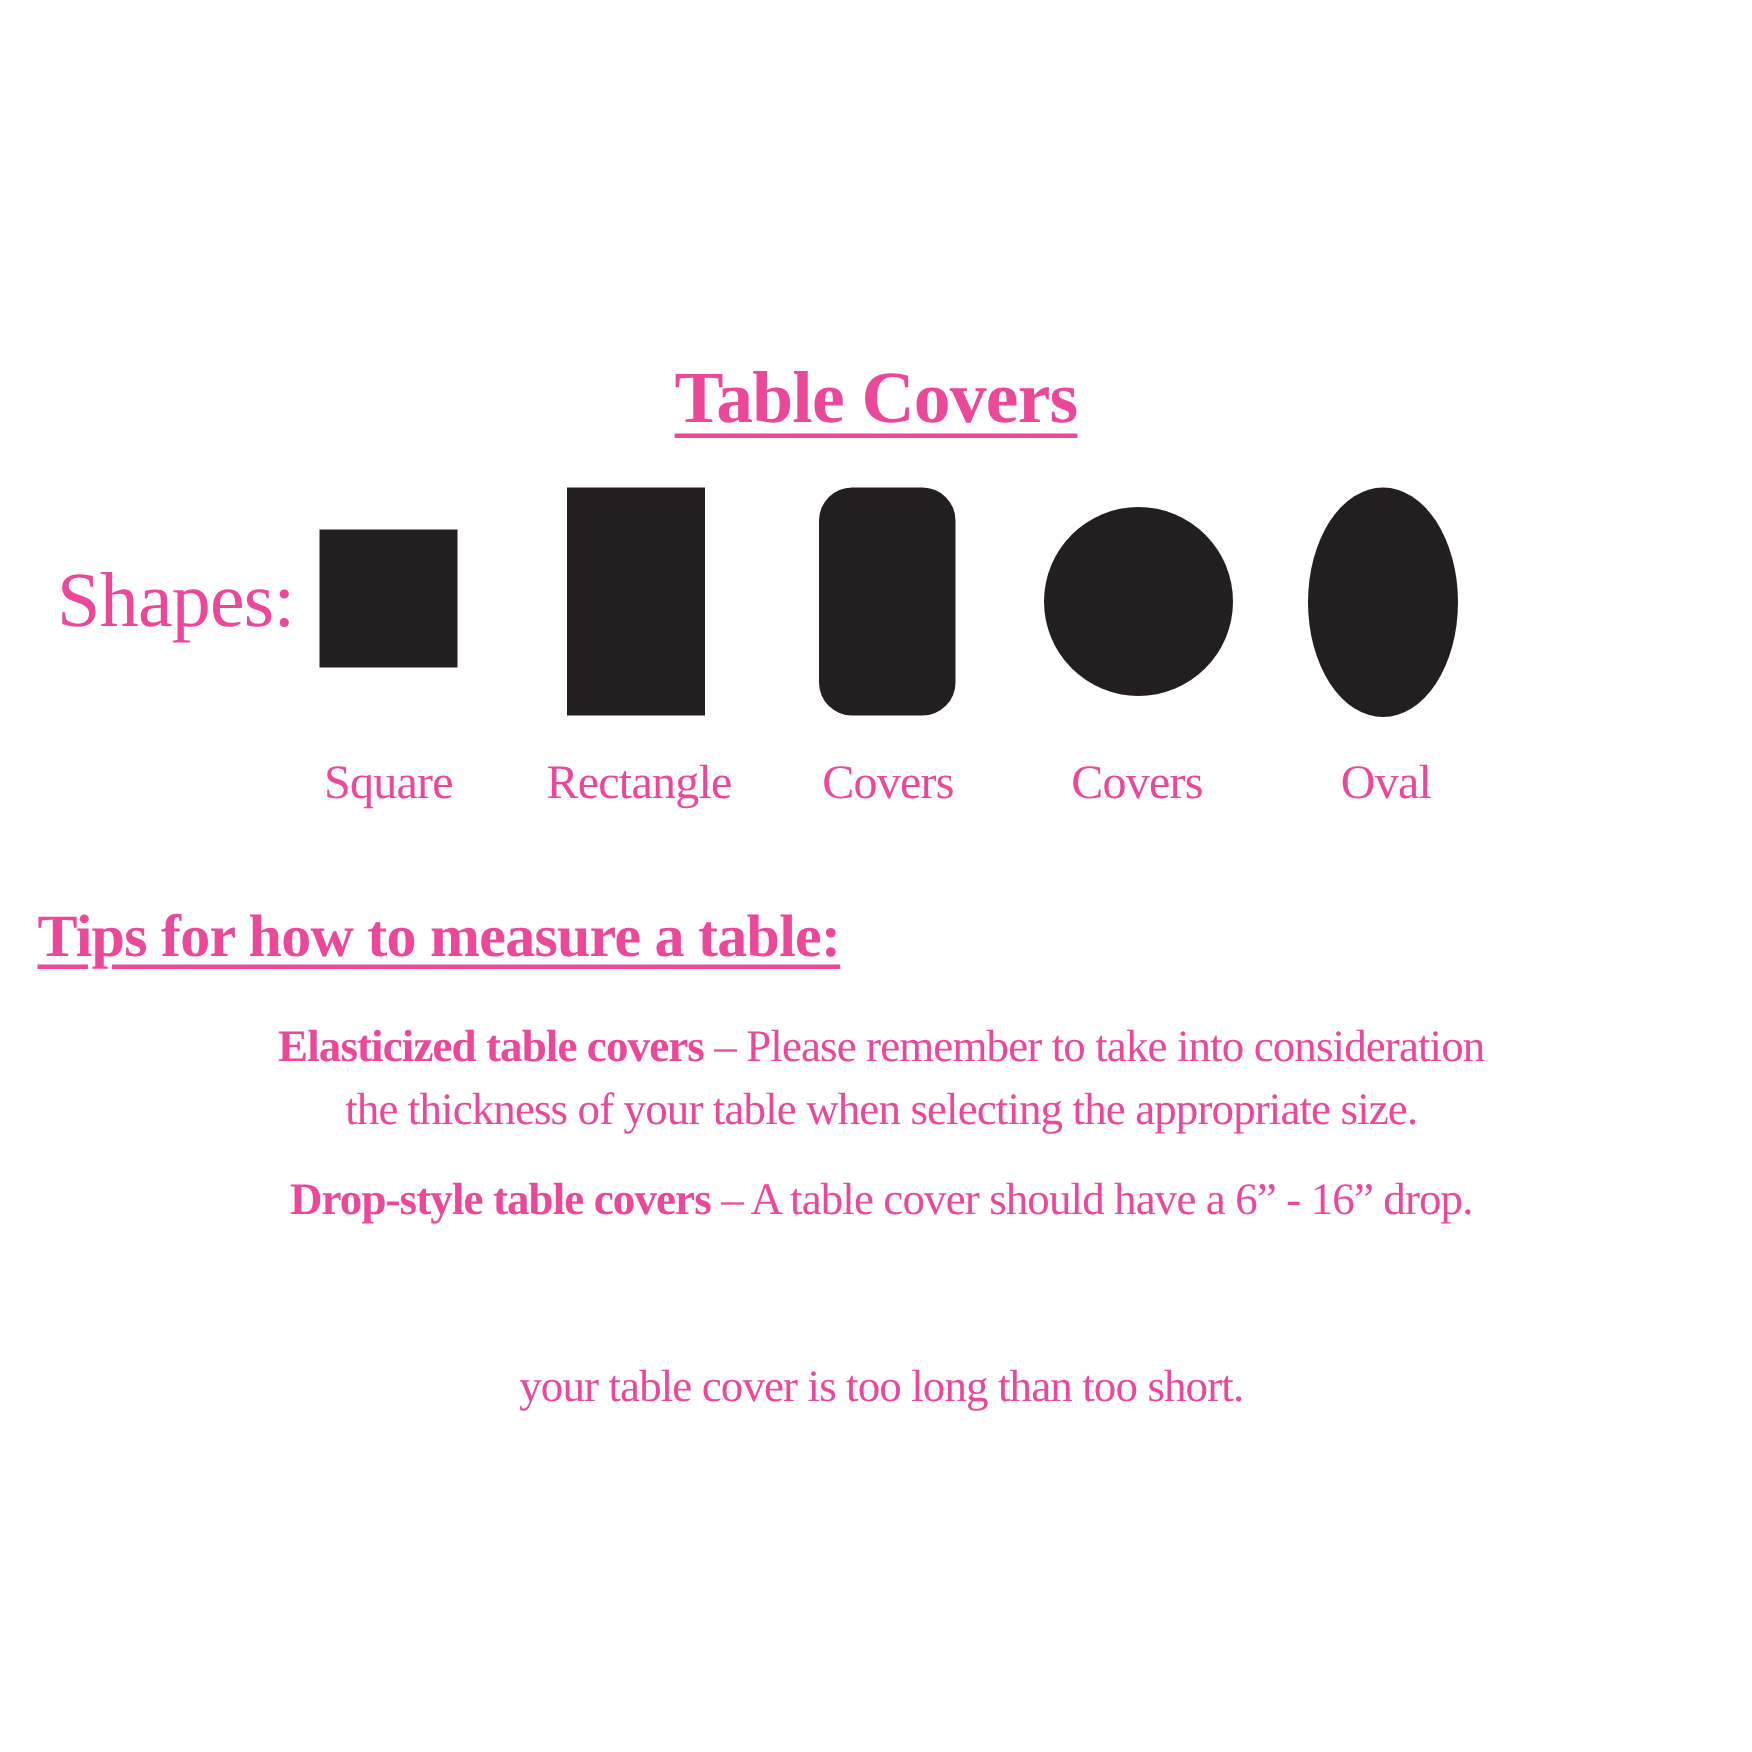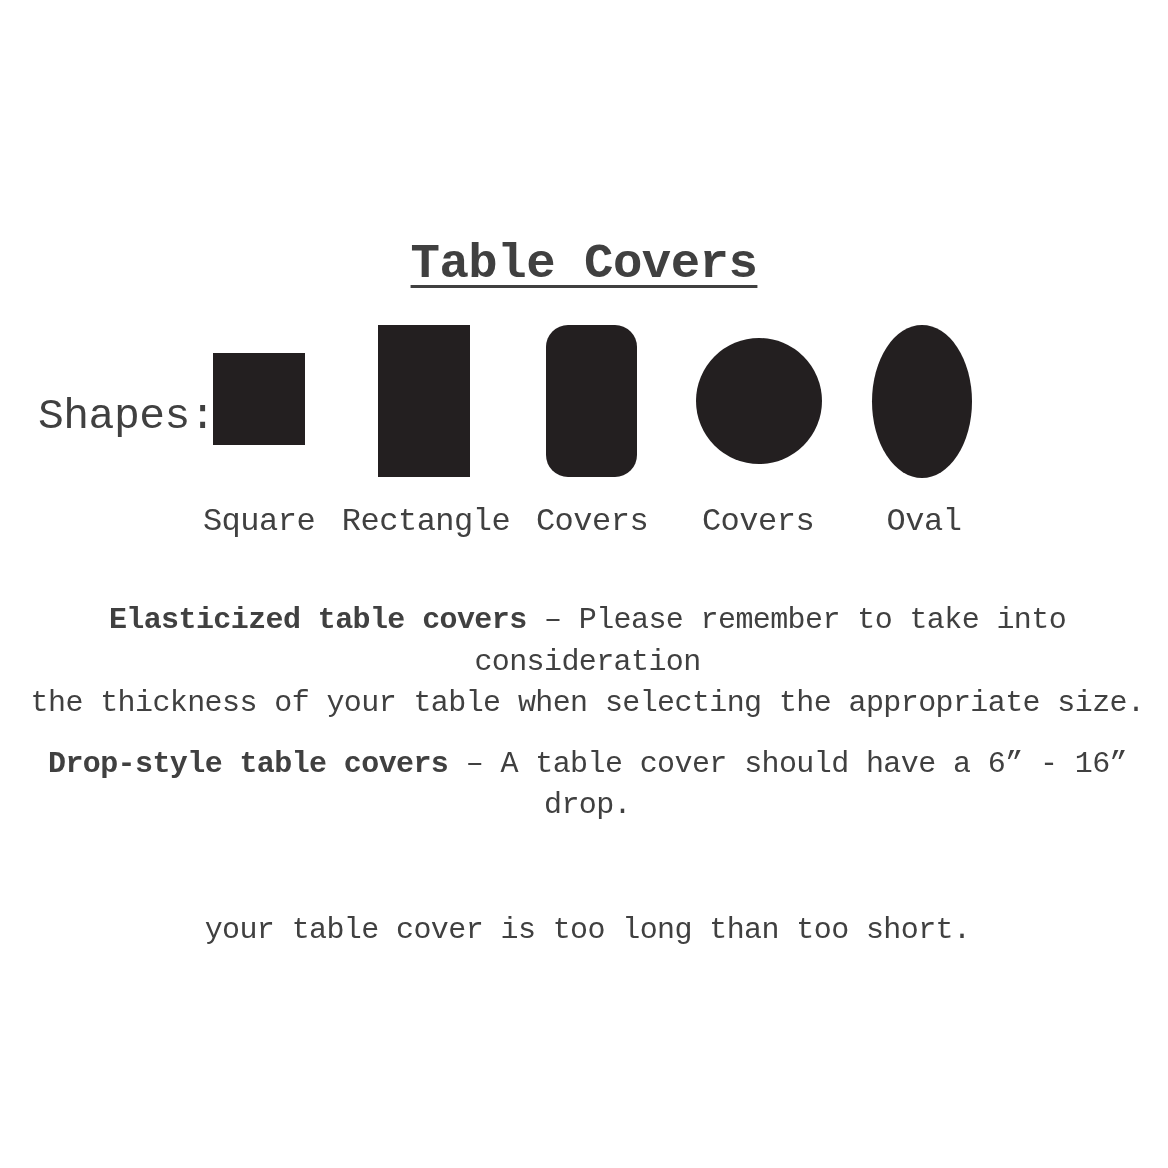"Table Covers" .page { color: #404040 -> #ec4899; font-family: Liberation Mono, monospace -> Liberation Serif, serif }
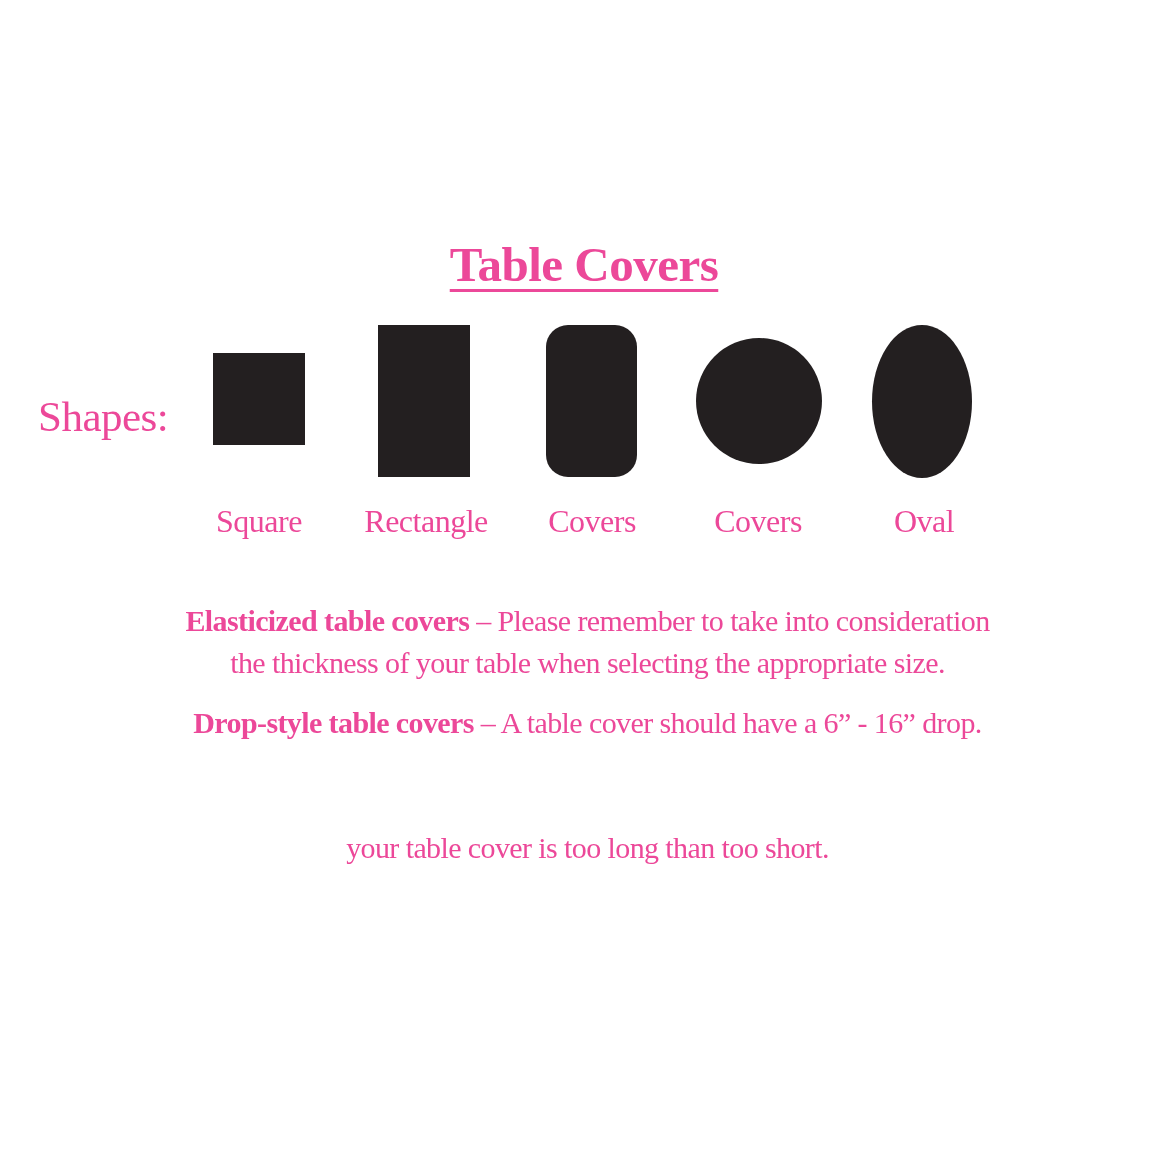"Shapes:" .shapes-label { font-size: 43px -> 52px; margin-top: 21px -> none }
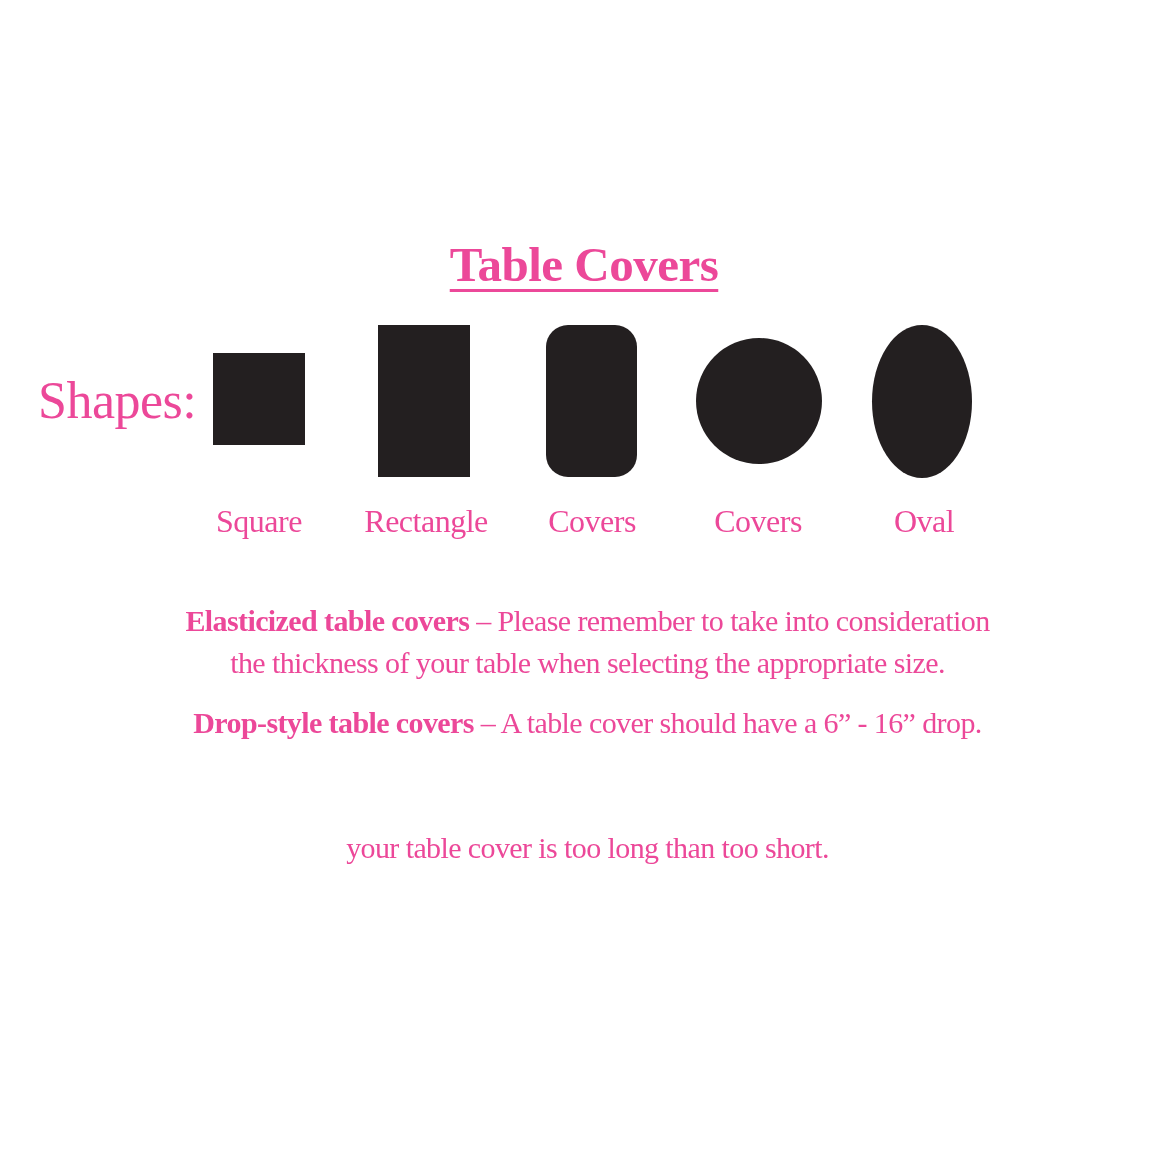"Tips for how to measure" h2.tips-heading { html: none -> <h2>Tips for how to measure a table:</h2> }
